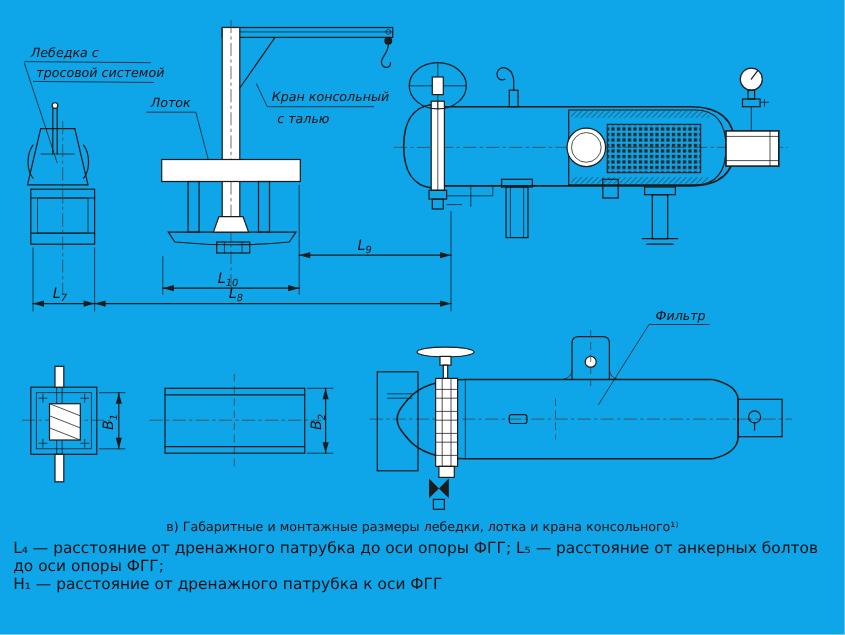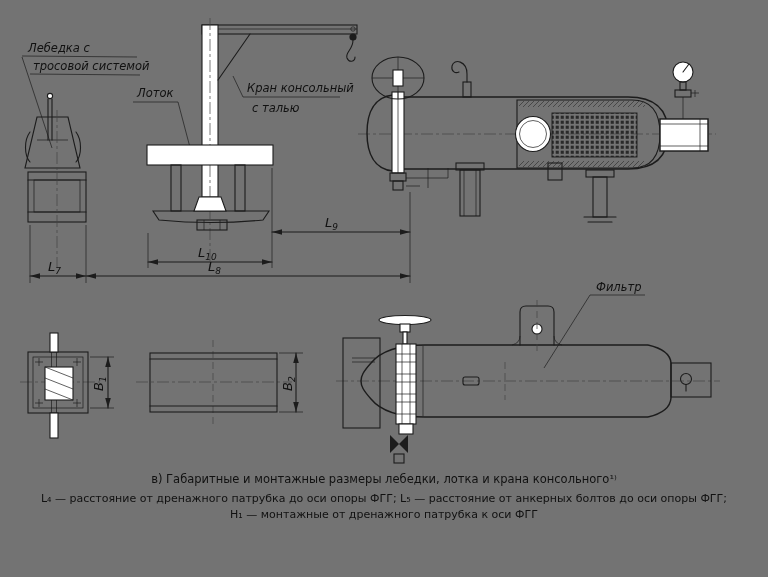"Лебедка с" .page { background: #737373 -> #0ea5e9 }
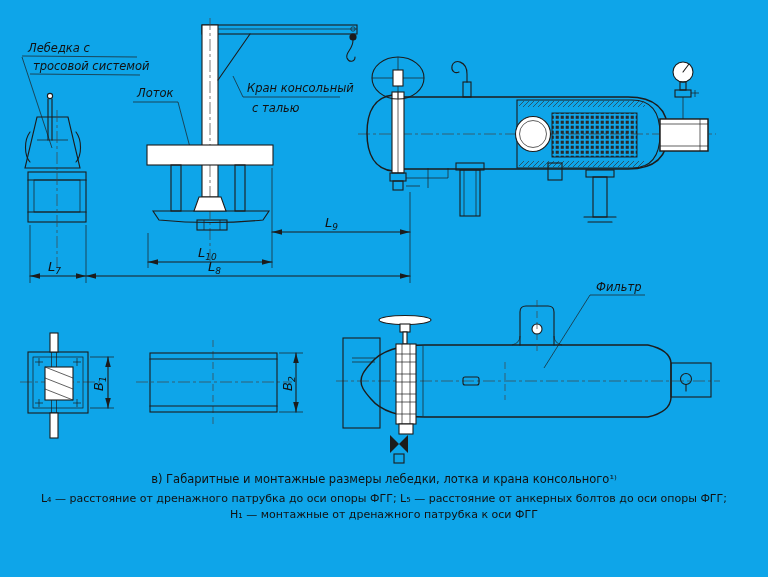"L₄ — расстояние от дренажного" .legend { font-size: 11px -> 14px; text-align: center -> left }
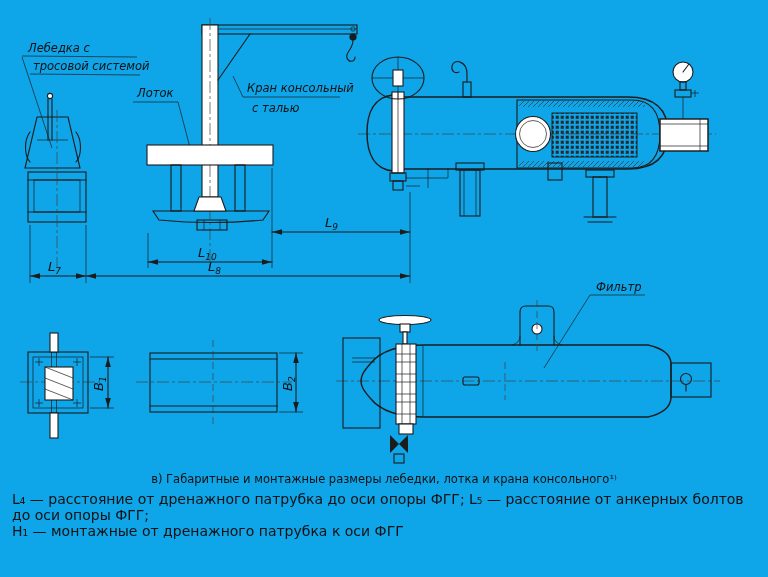"H₁ — монтажные от дренажного" div { text: монтажные -> расстояние }
